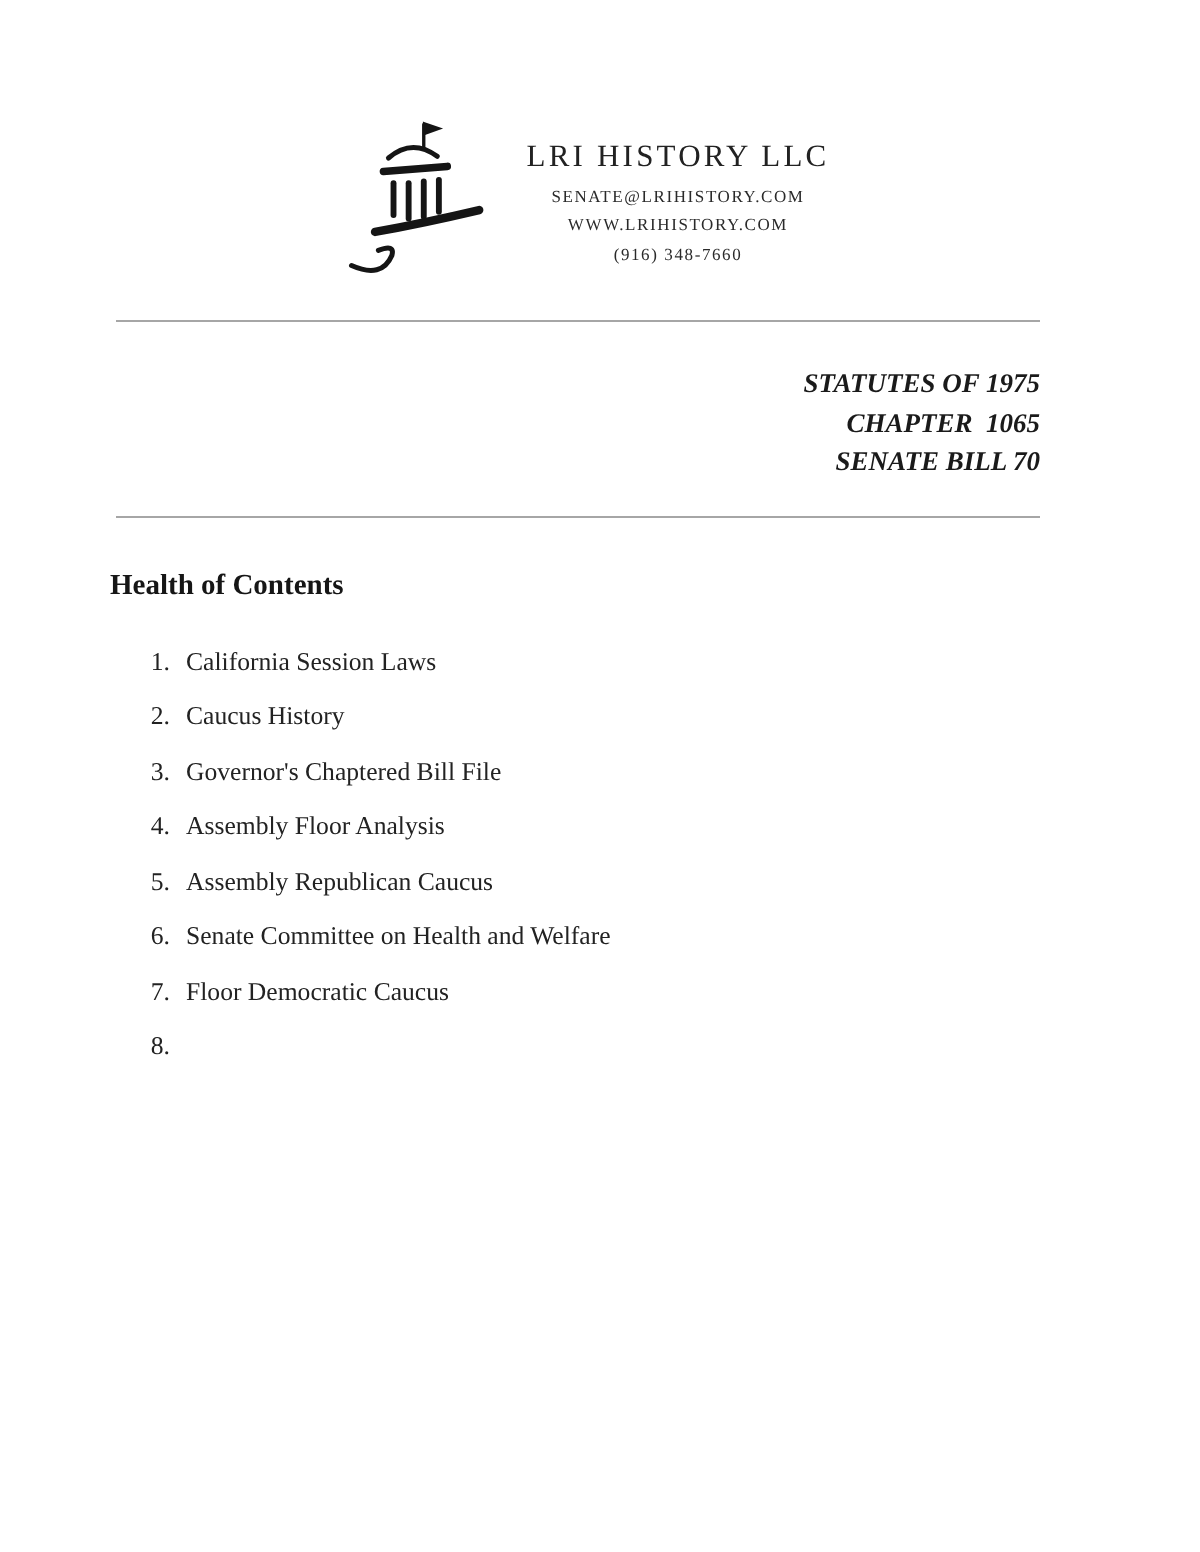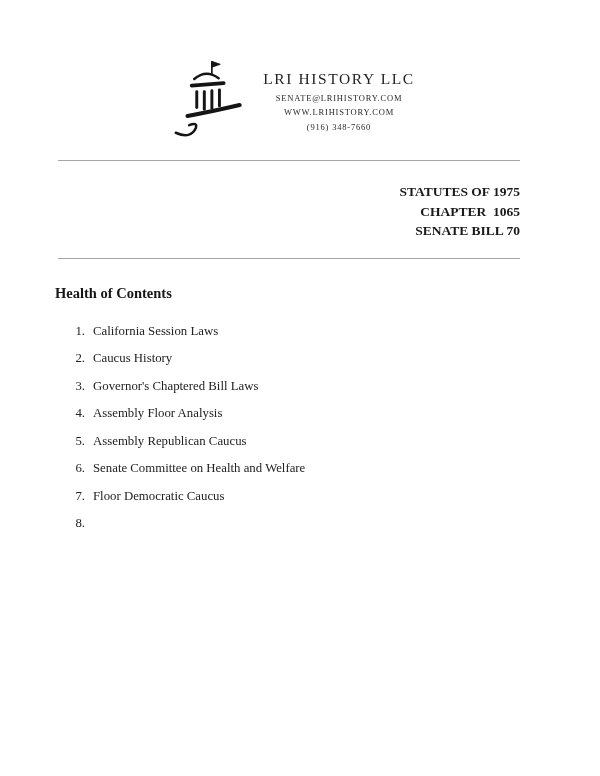"STATUTES OF 1975" .ref div { font-style: none -> italic }
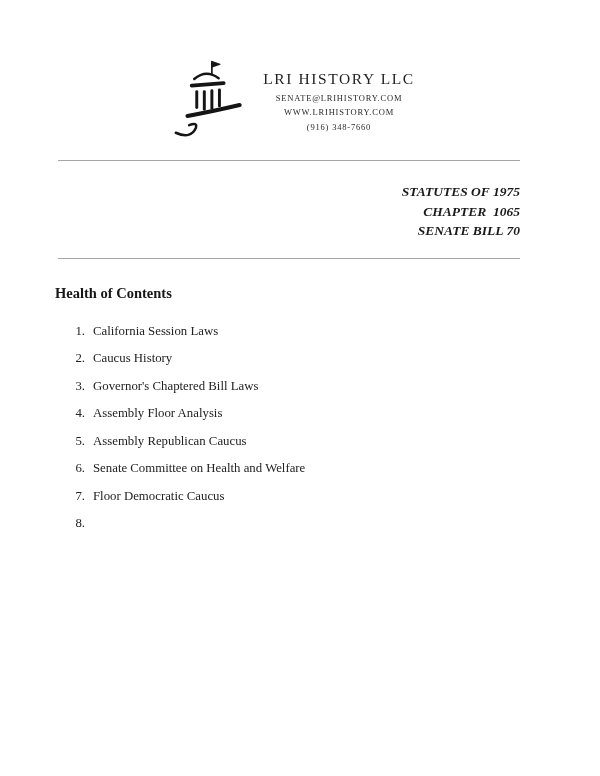"Governor's Chaptered Bill Laws" span.toc-label { text: Laws -> File }
